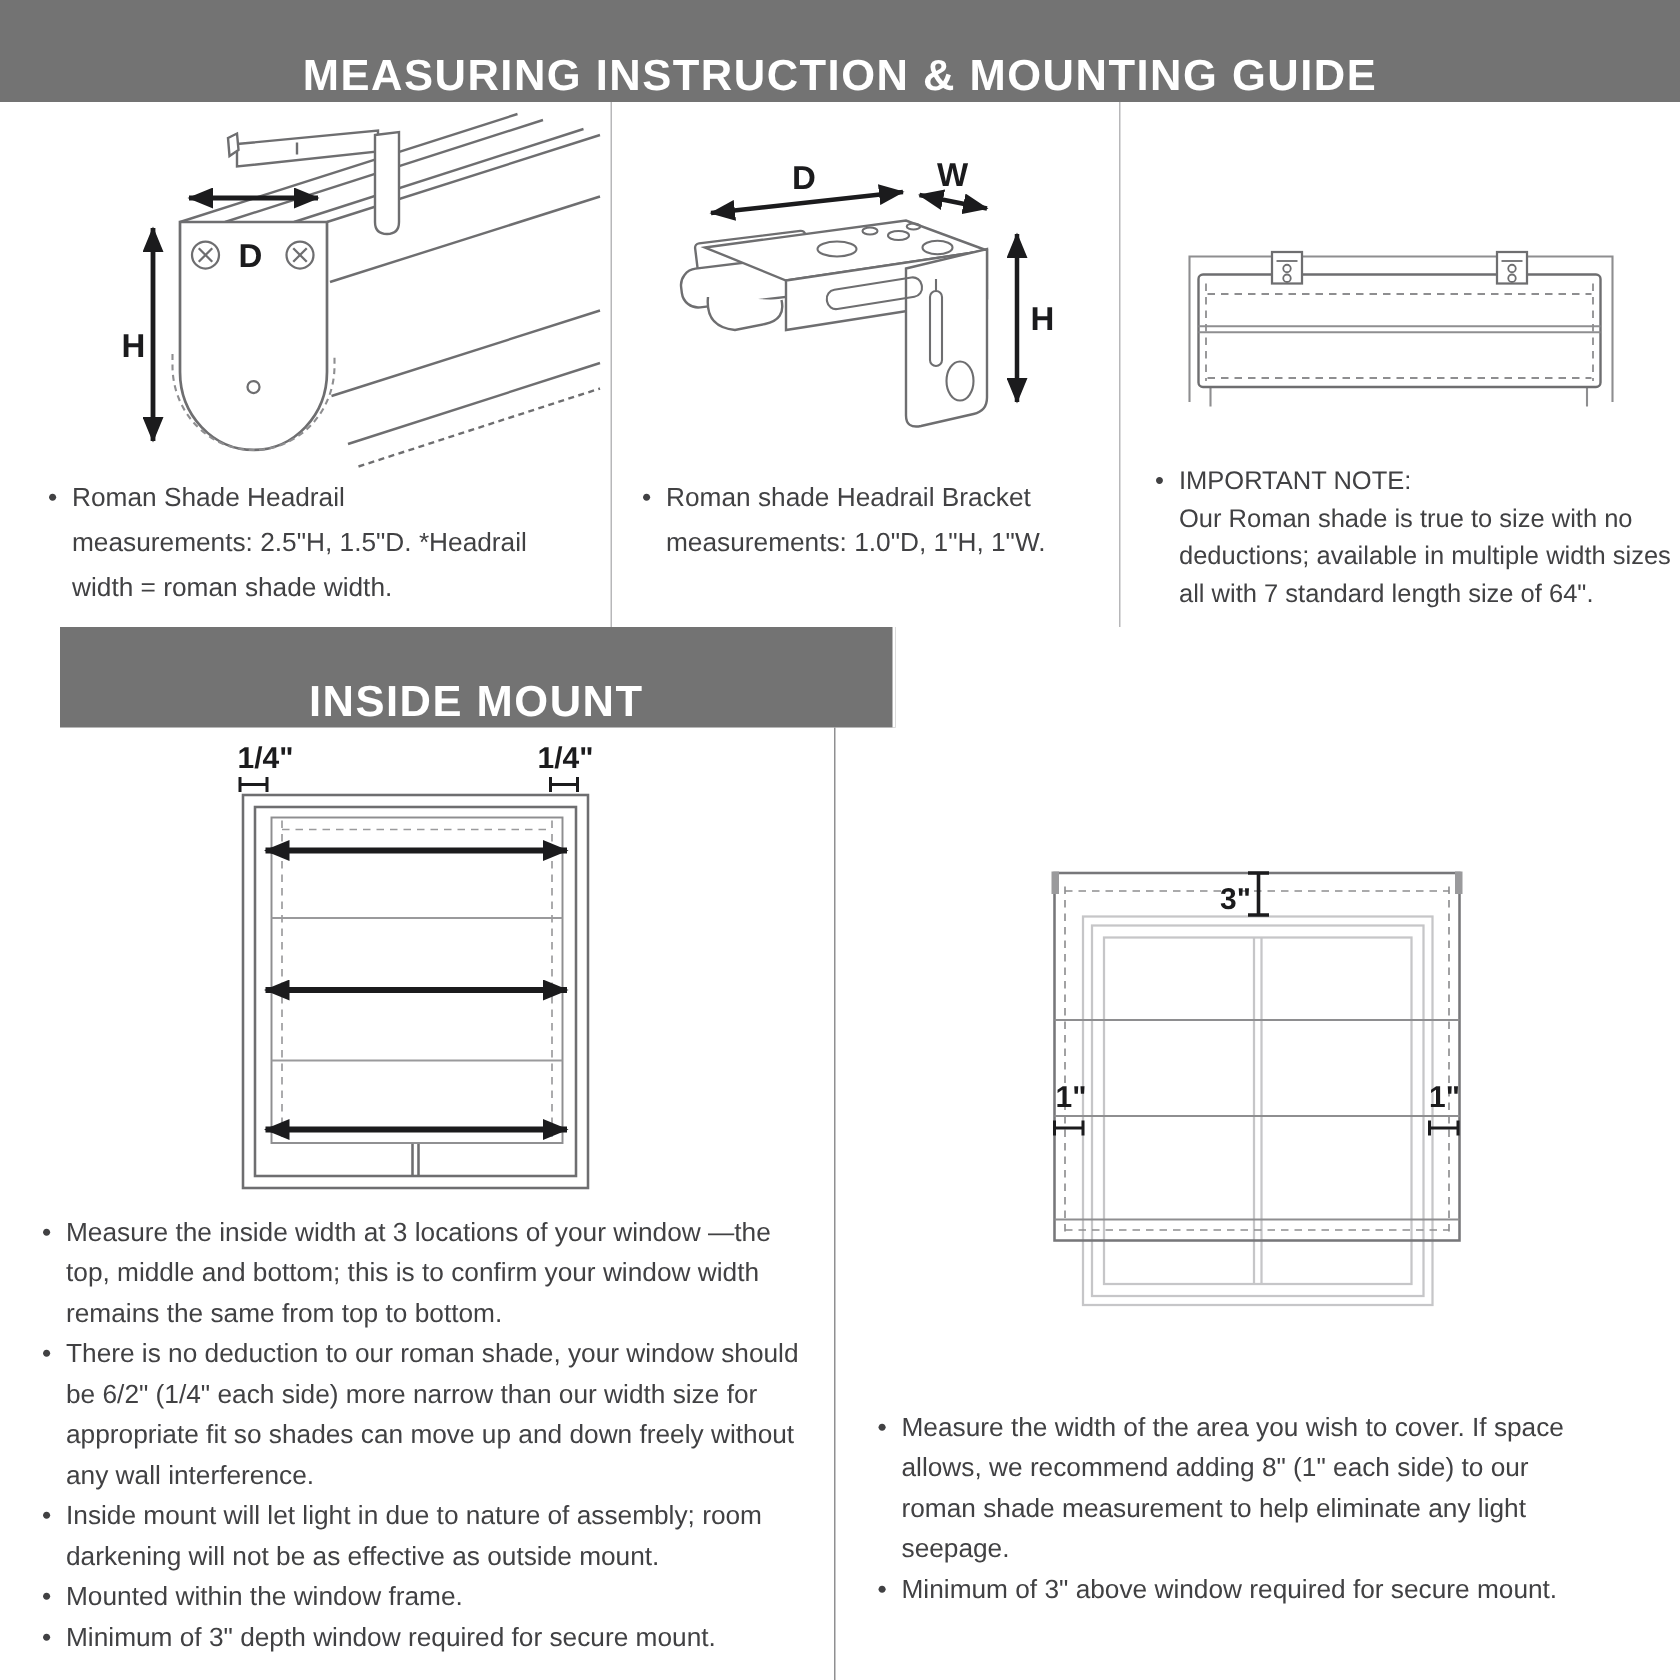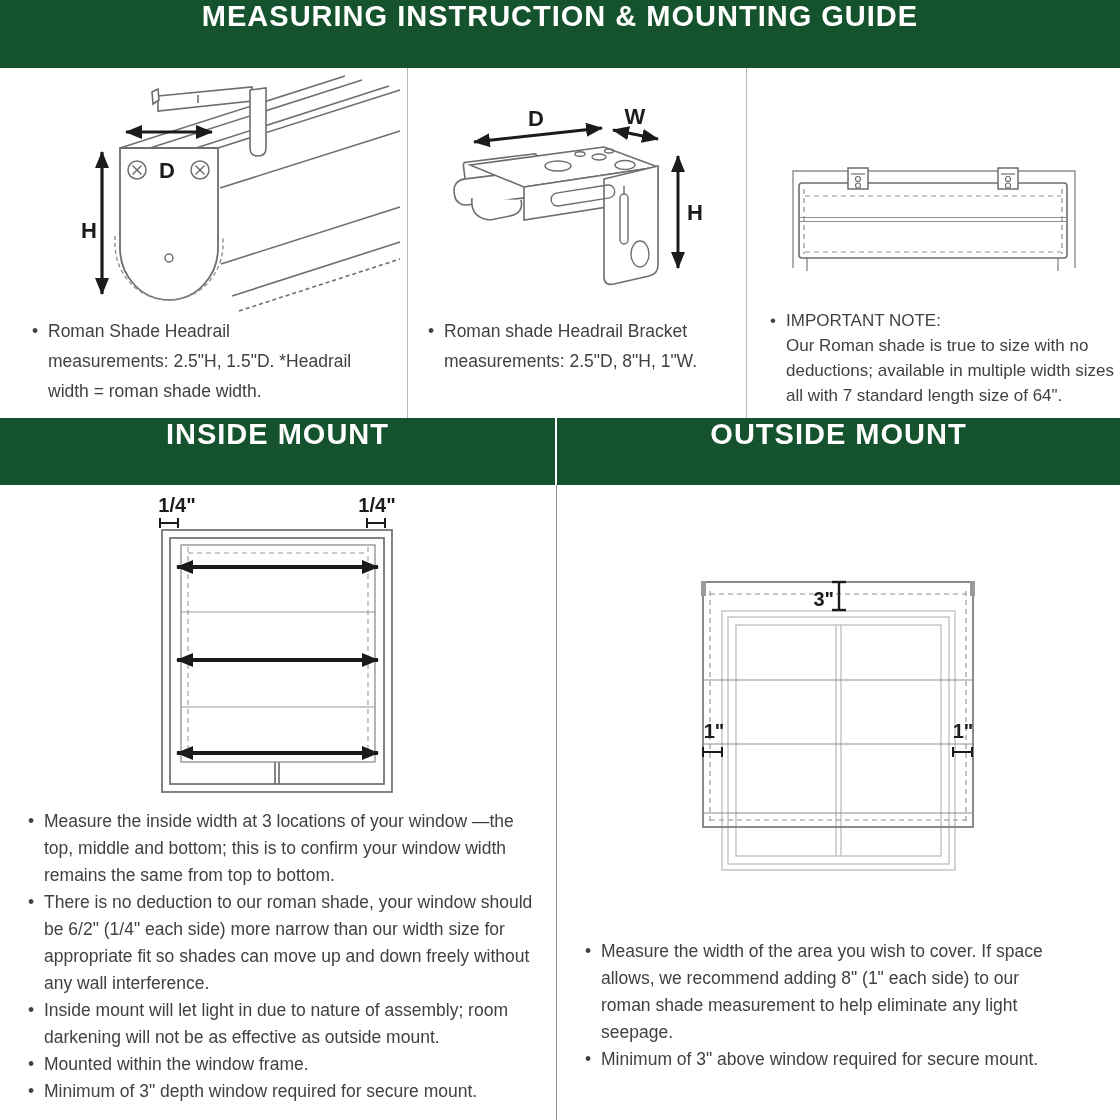"MEASURING INSTRUCTION & MOUNTING GUIDE" .banner { align-items: flex-start -> flex-end; background: #14532d -> #737373 }
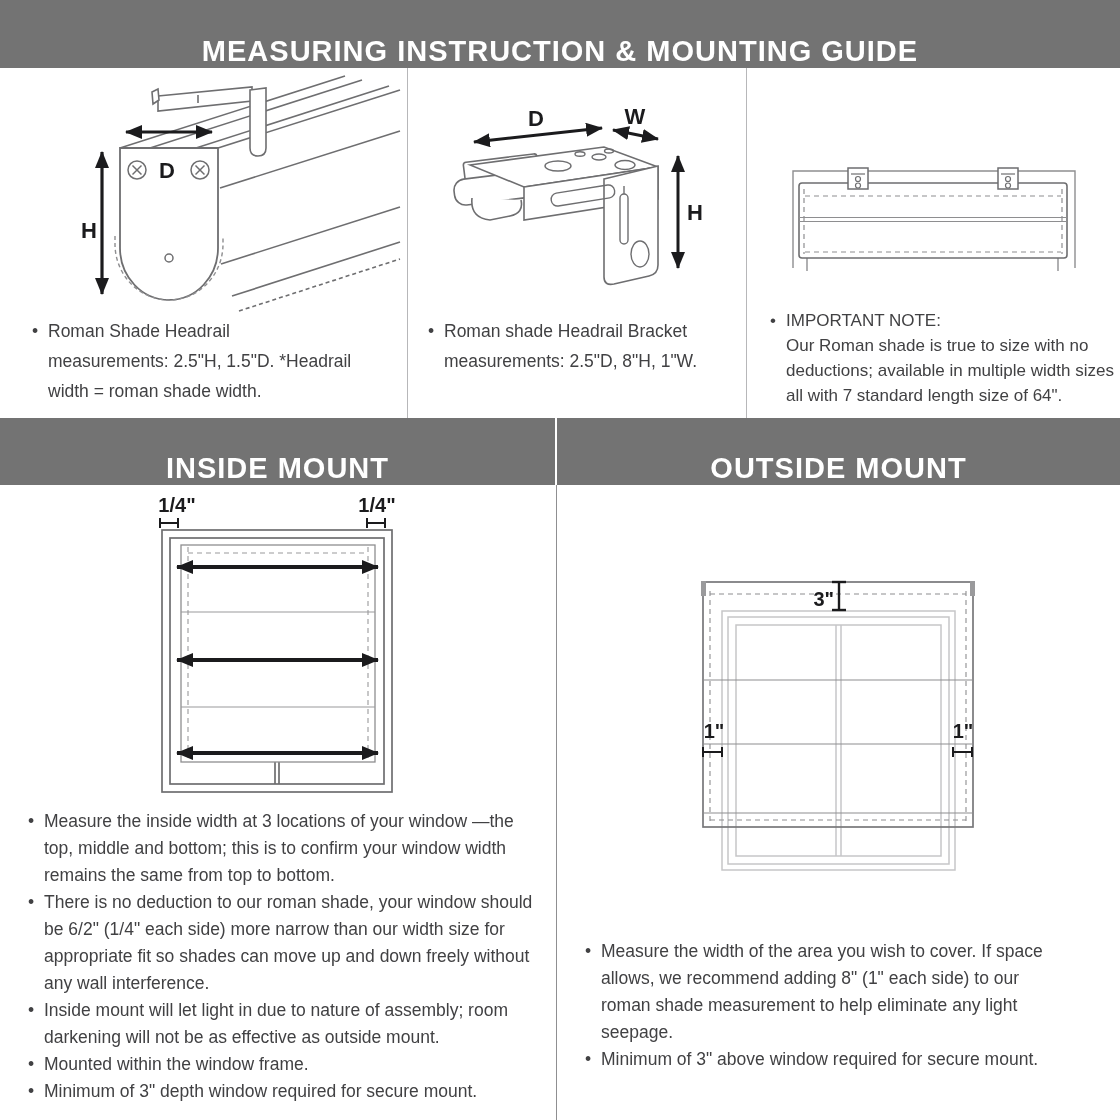"Roman shade Headrail Bracket" span { text: 2.5"D, 8 -> 1.0"D, 1 }
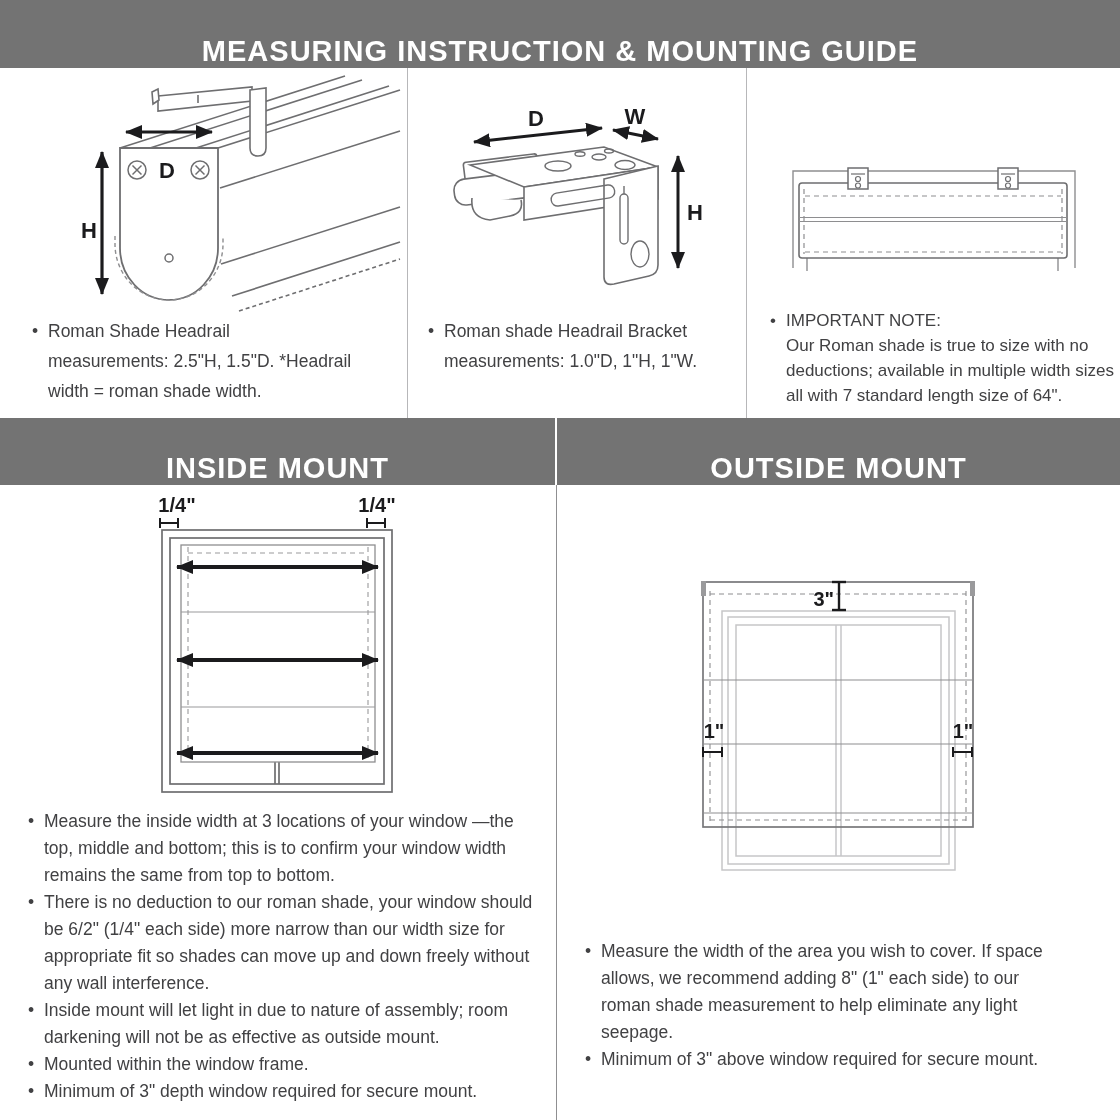"INSIDE MOUNT" .mount-banners .cell { margin-left: none -> 40px }
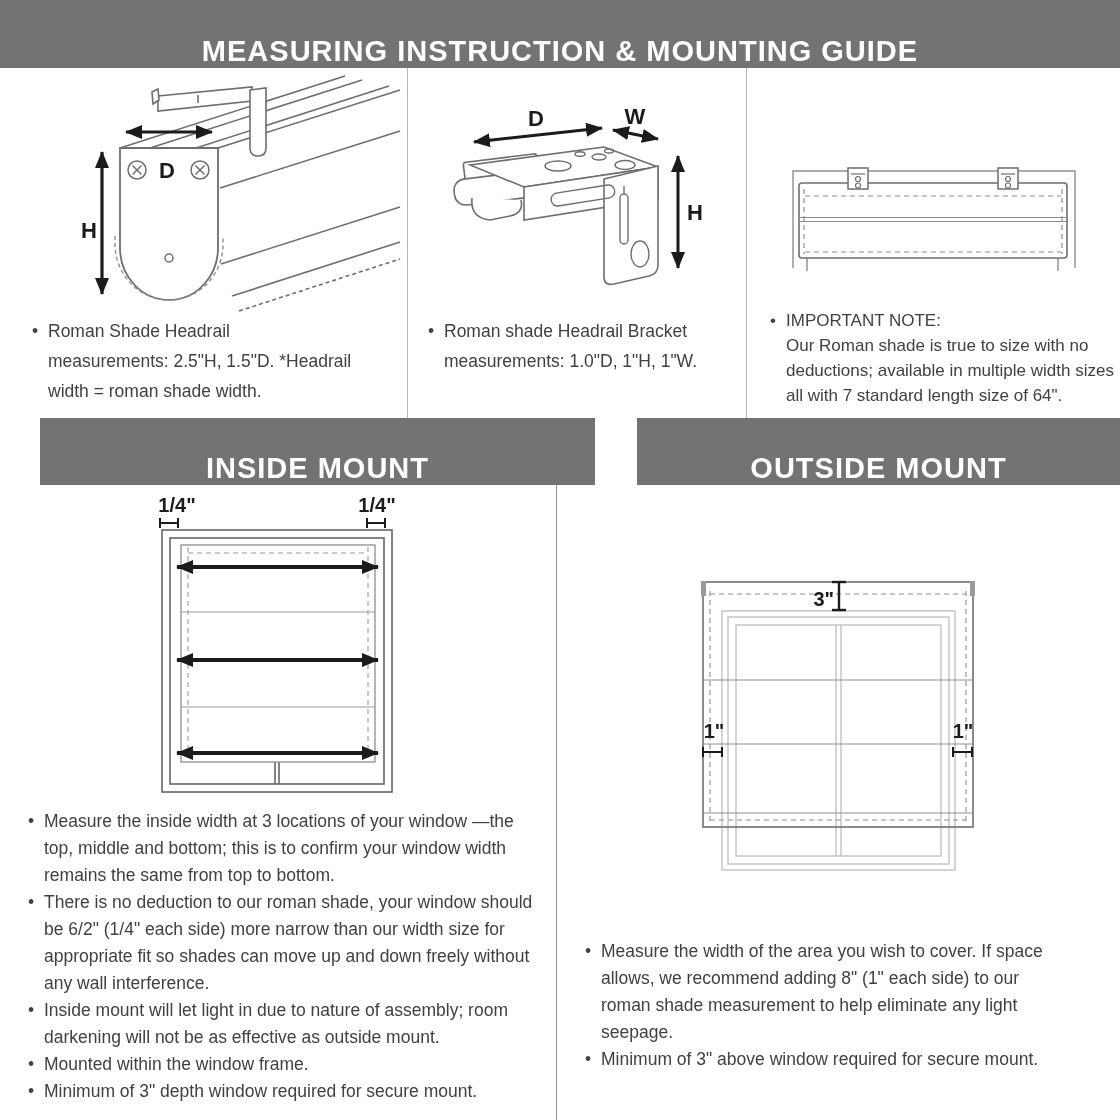"OUTSIDE MOUNT" div.banner { html: <div> <span>OUTSIDE MOUNT</span> </div> -> none }
